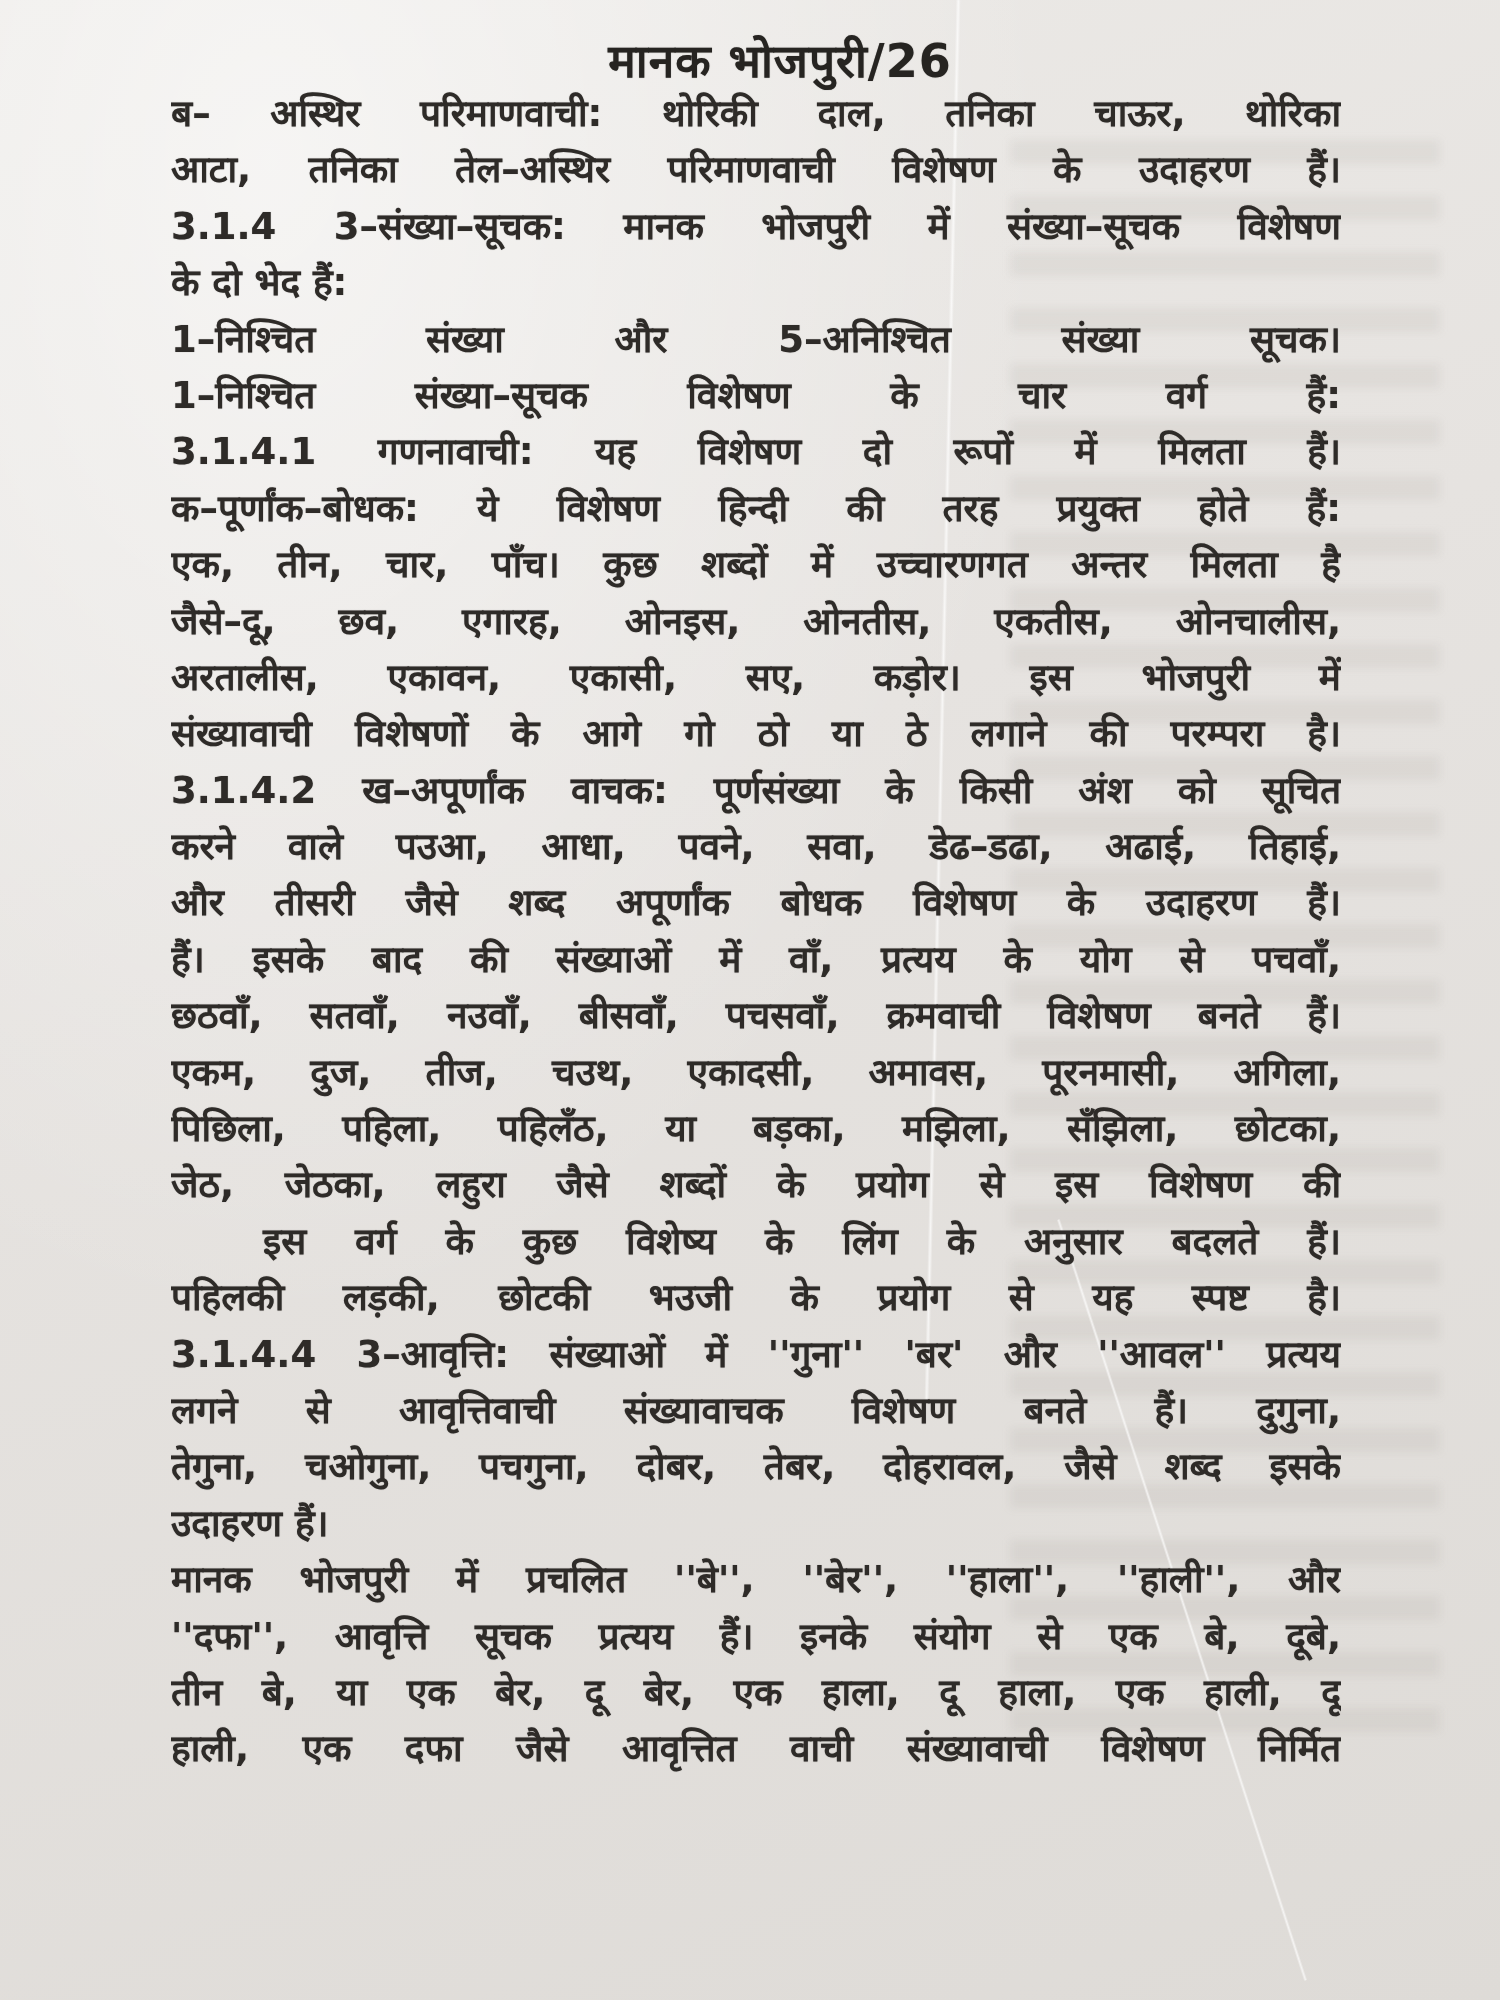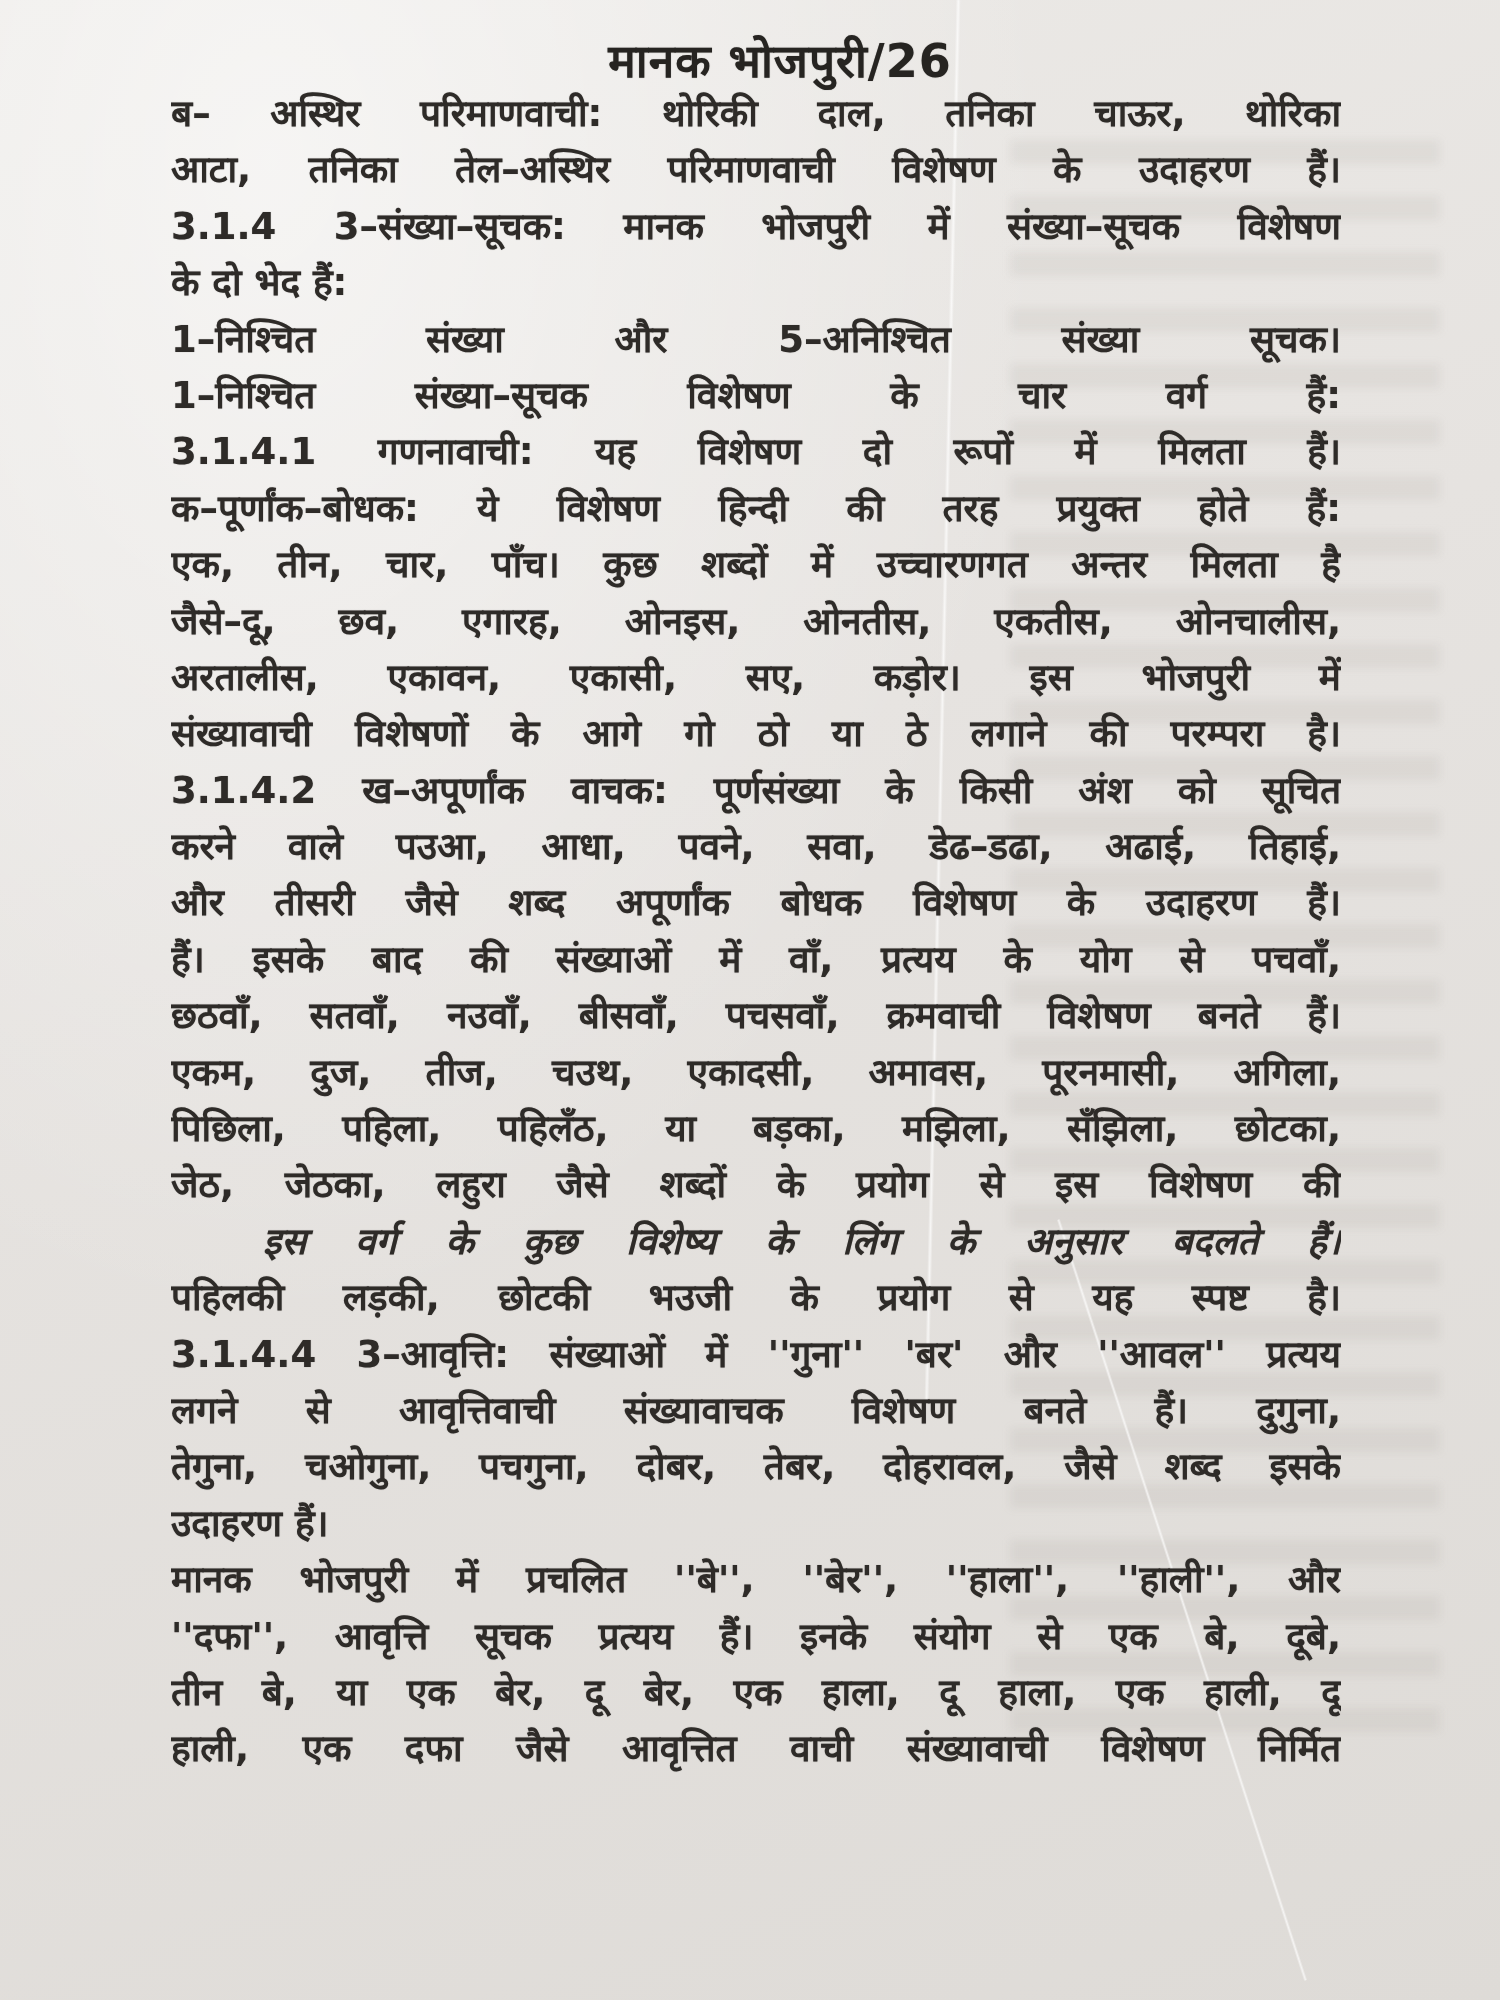"इस वर्ग के कुछ विशेष्य" .line.indent { font-style: italic -> none }
